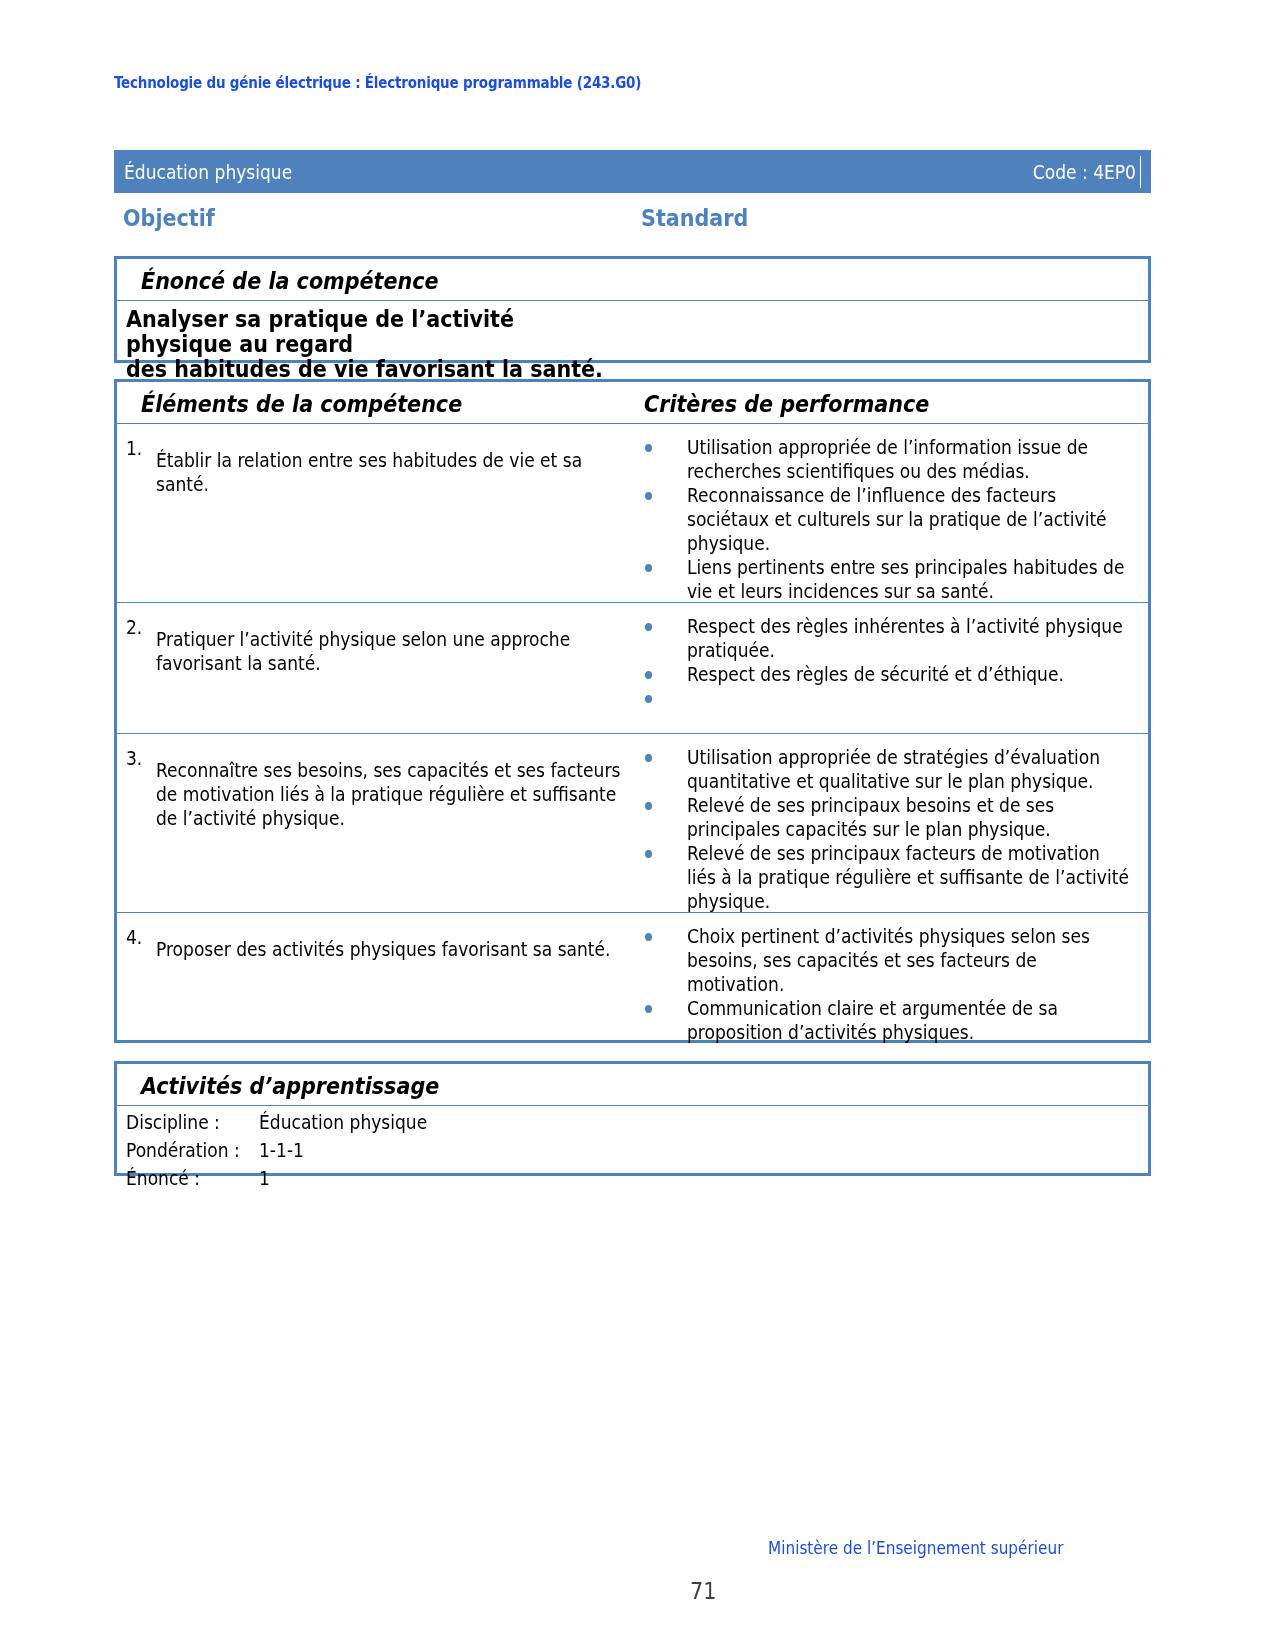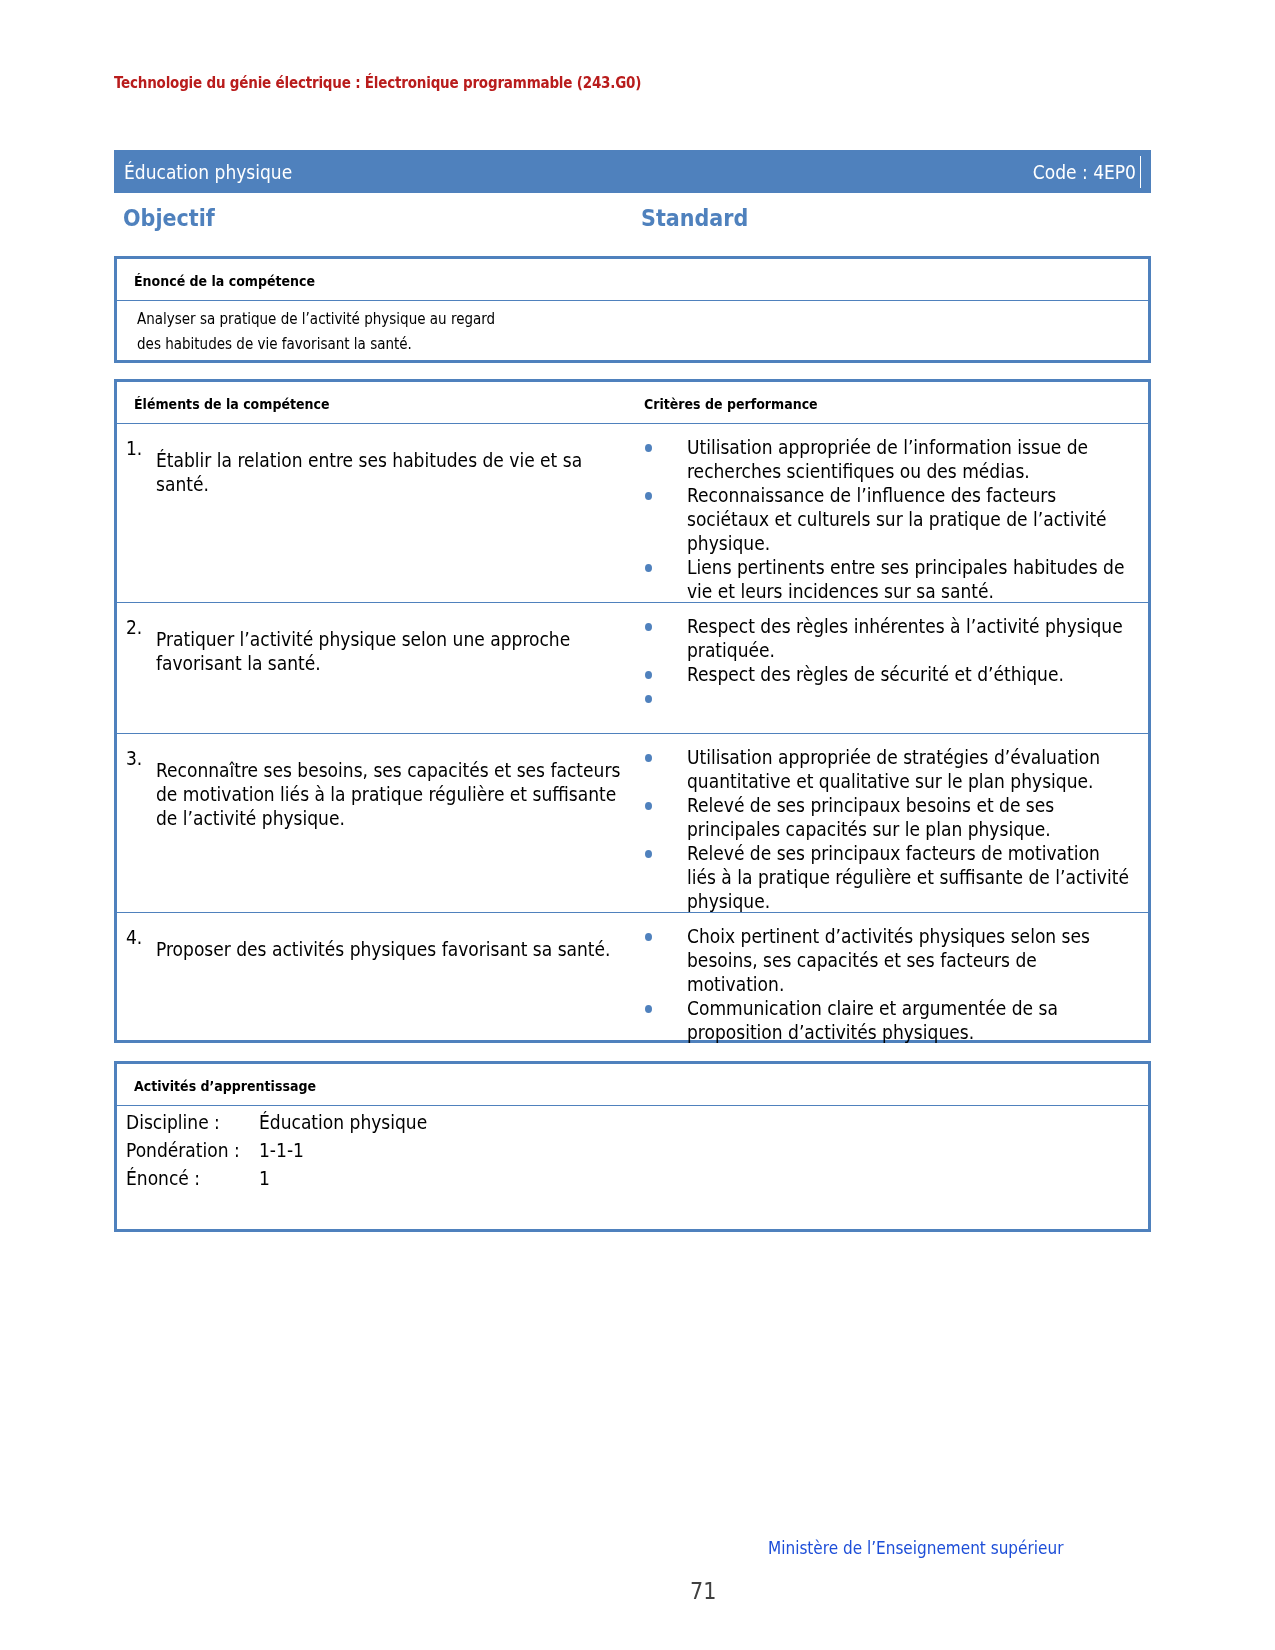"Technologie du génie électrique :" .running-header { color: #b91c1c -> #1d4ed8 }
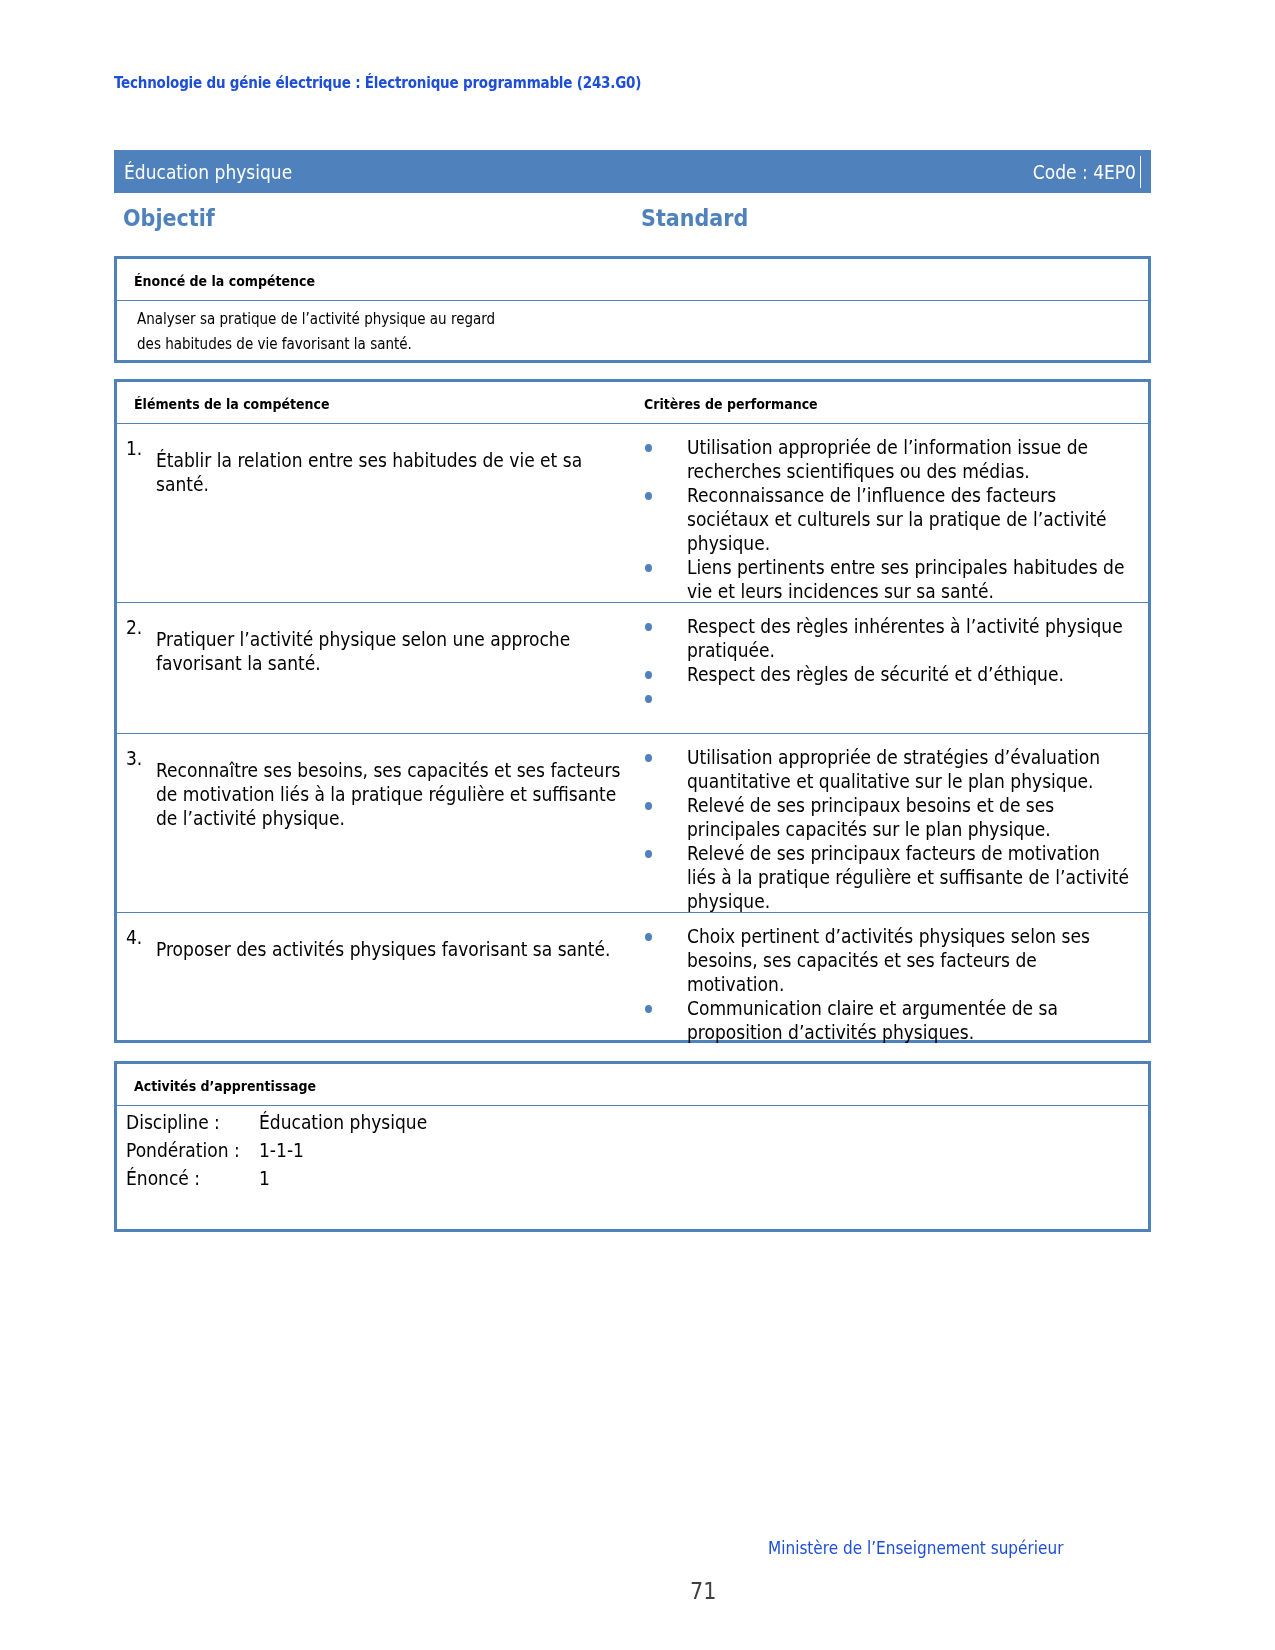"Énoncé de la compétence" .box .hdr { font-size: 14px -> 23px; font-style: none -> italic; padding-left: 17px -> 24px }
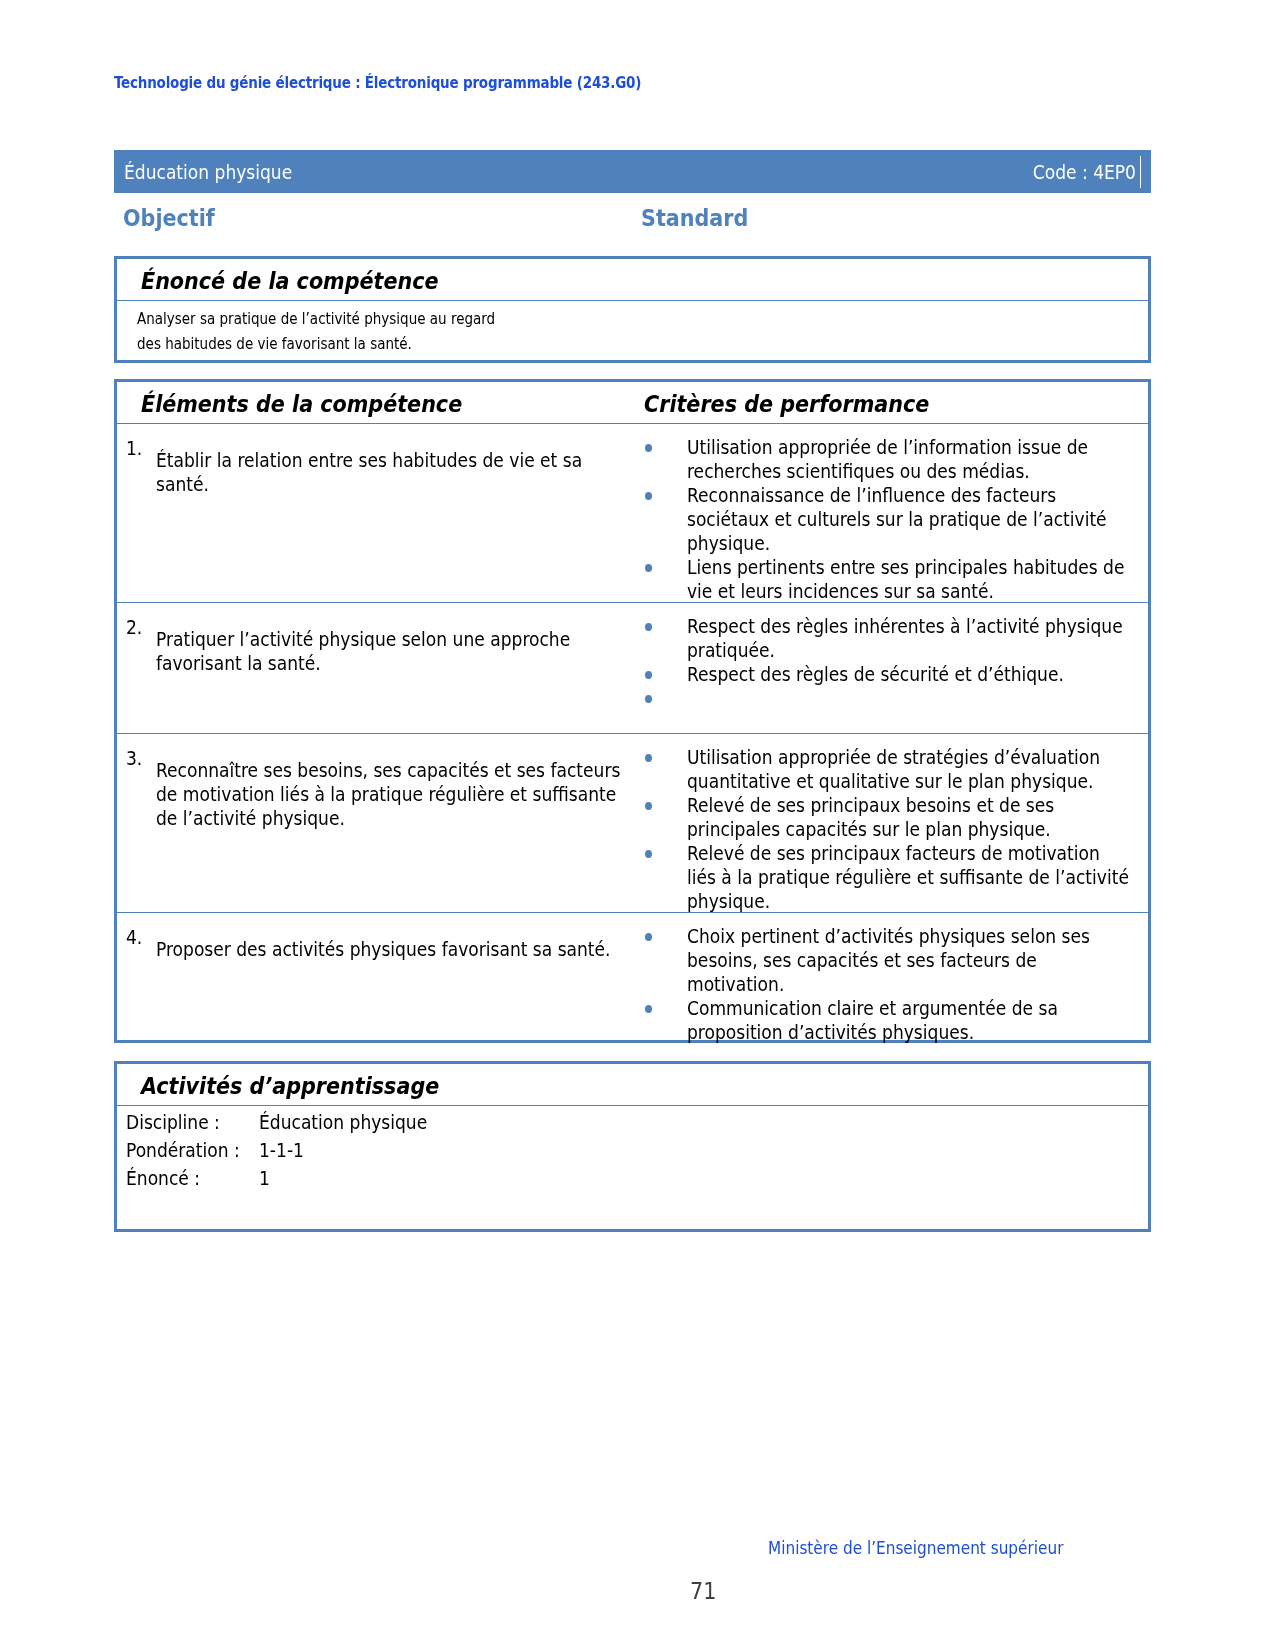"Analyser sa pratique de l’activité" .enonce .body { font-size: 15px -> 23px; font-weight: none -> bold; padding: 6px 20px -> 6px 9px }
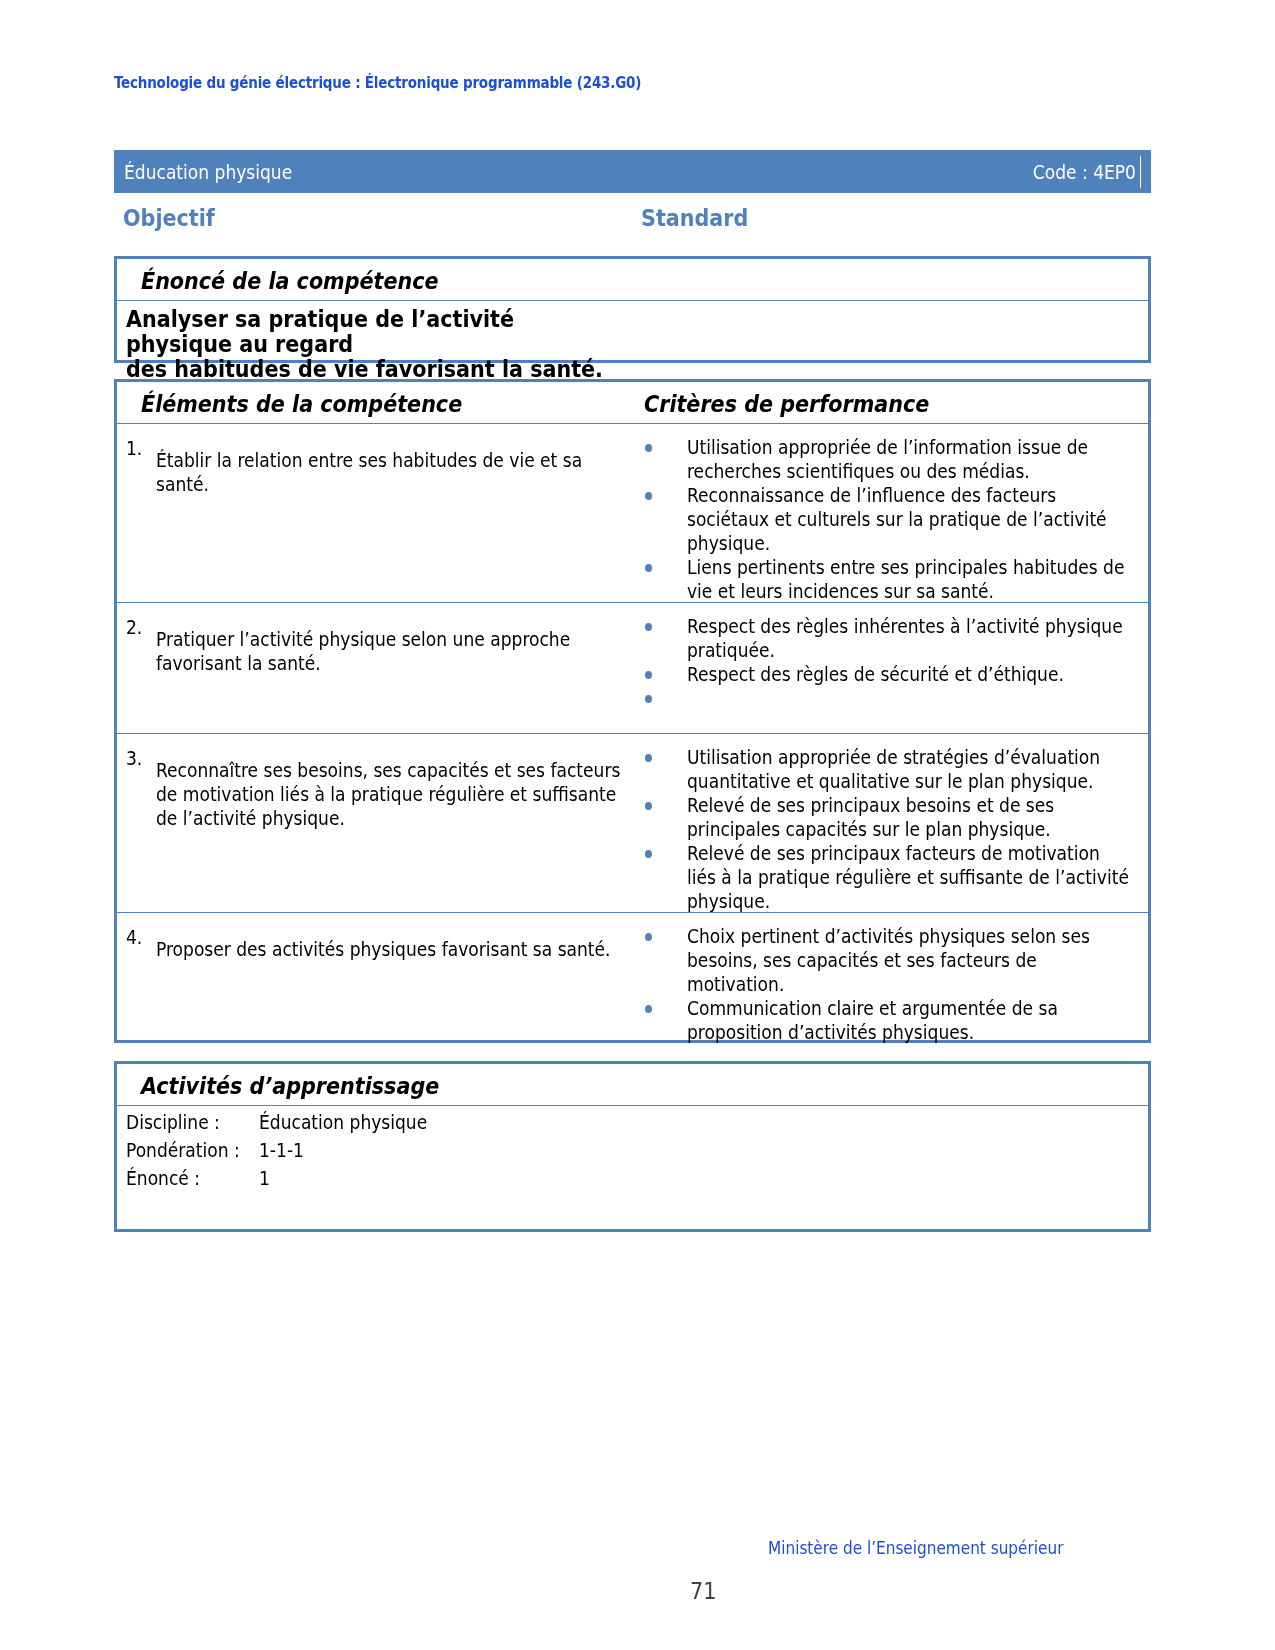"Activités d’apprentissage" .activites { height: 171px -> 115px }
